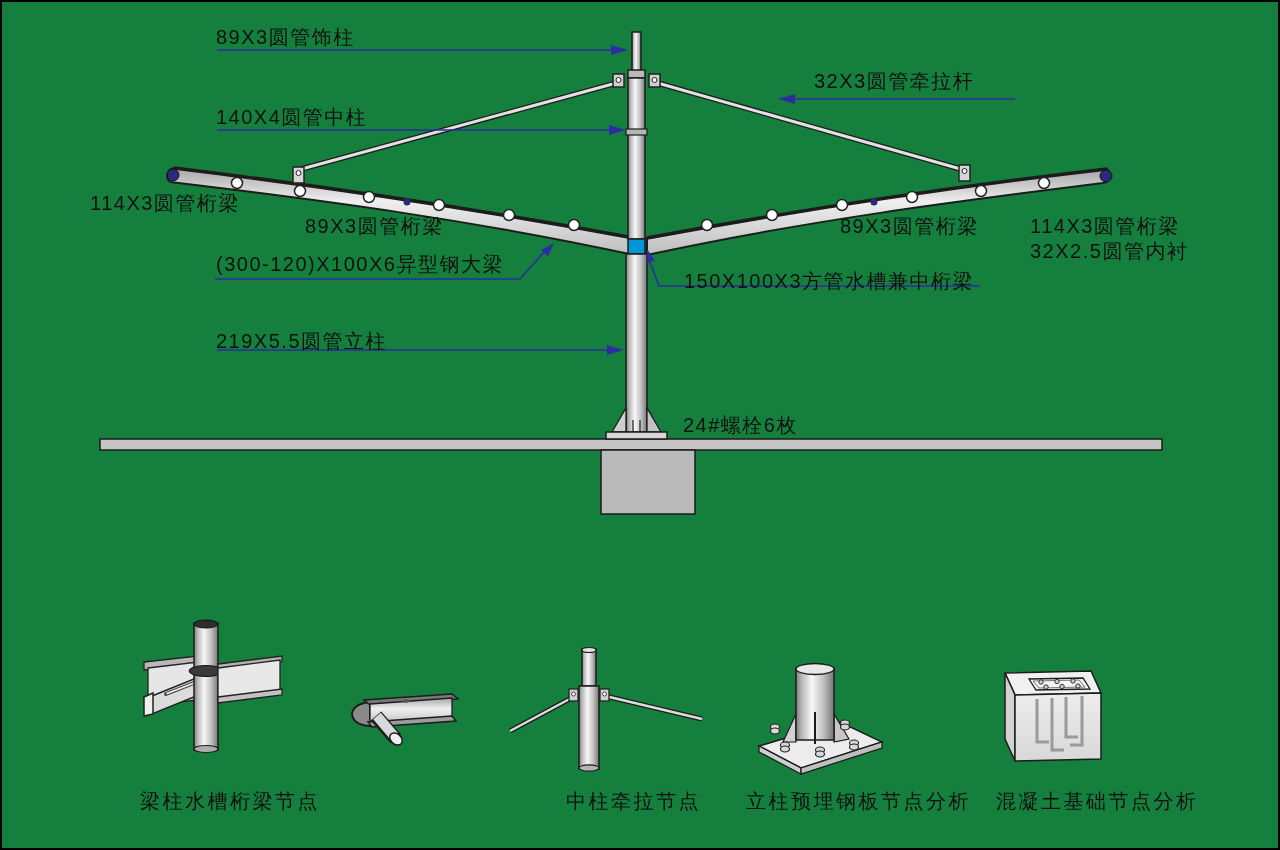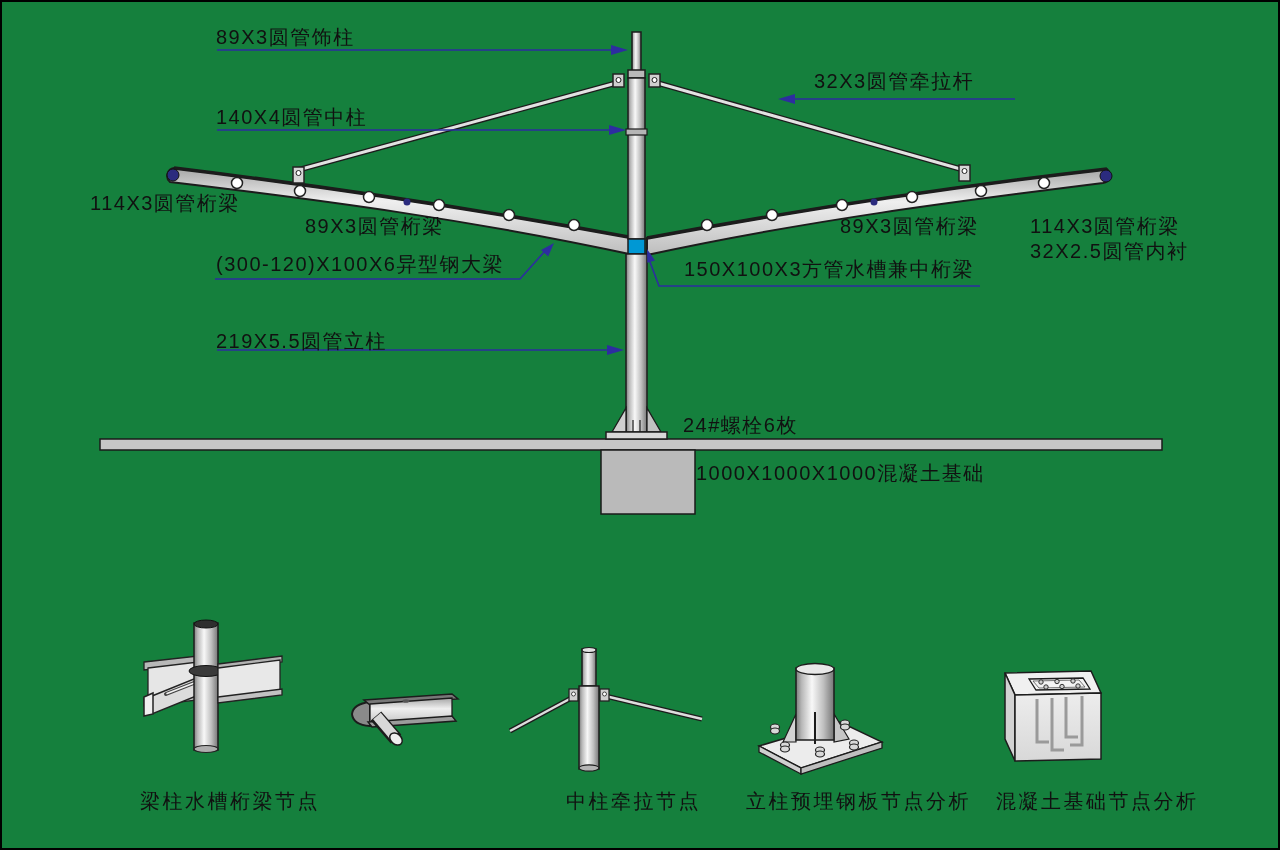"150X100X3方管水槽兼中桁梁" div.lbl { top: 256px -> 268px }
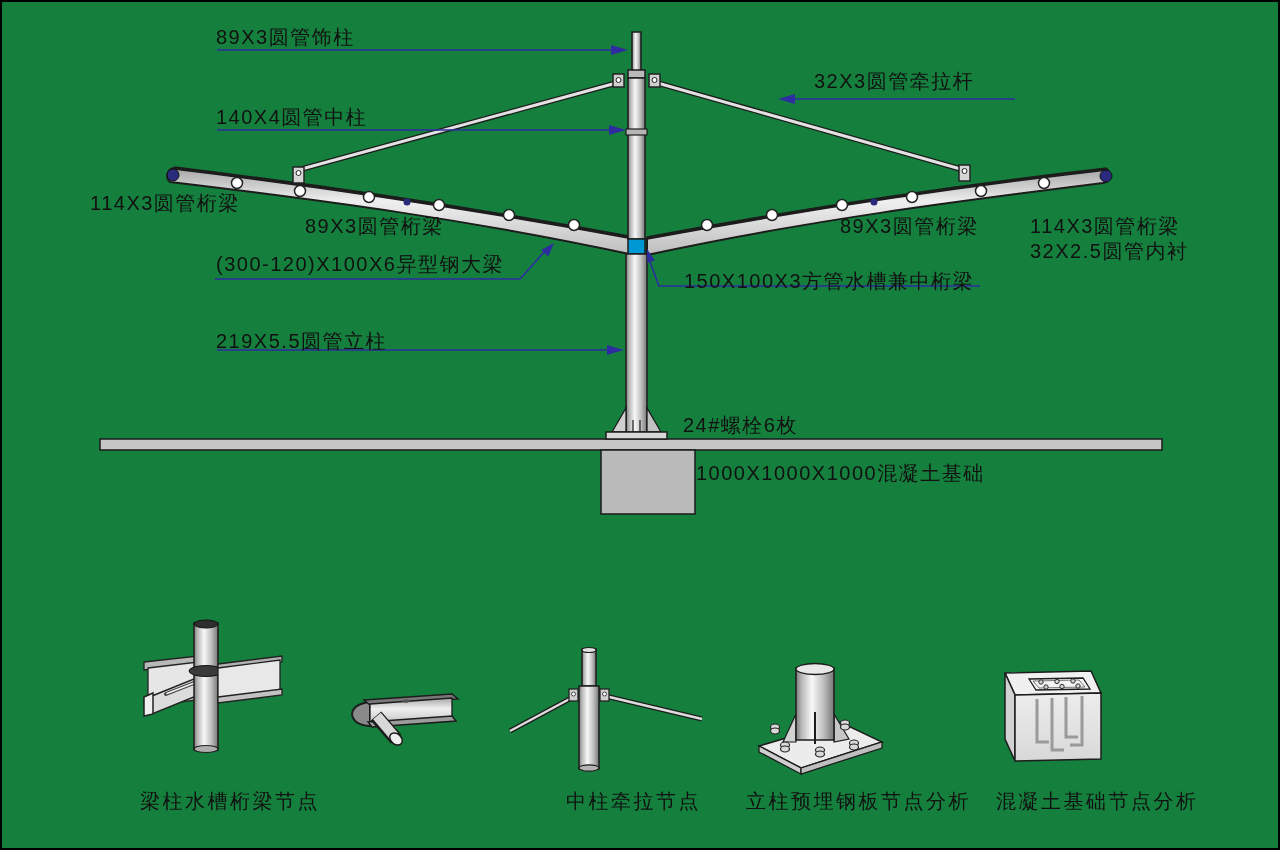"1000X1000X1000混凝土基础" div.lbl { html: <div>1000X1000X1000混凝土基础</div> -> none }
